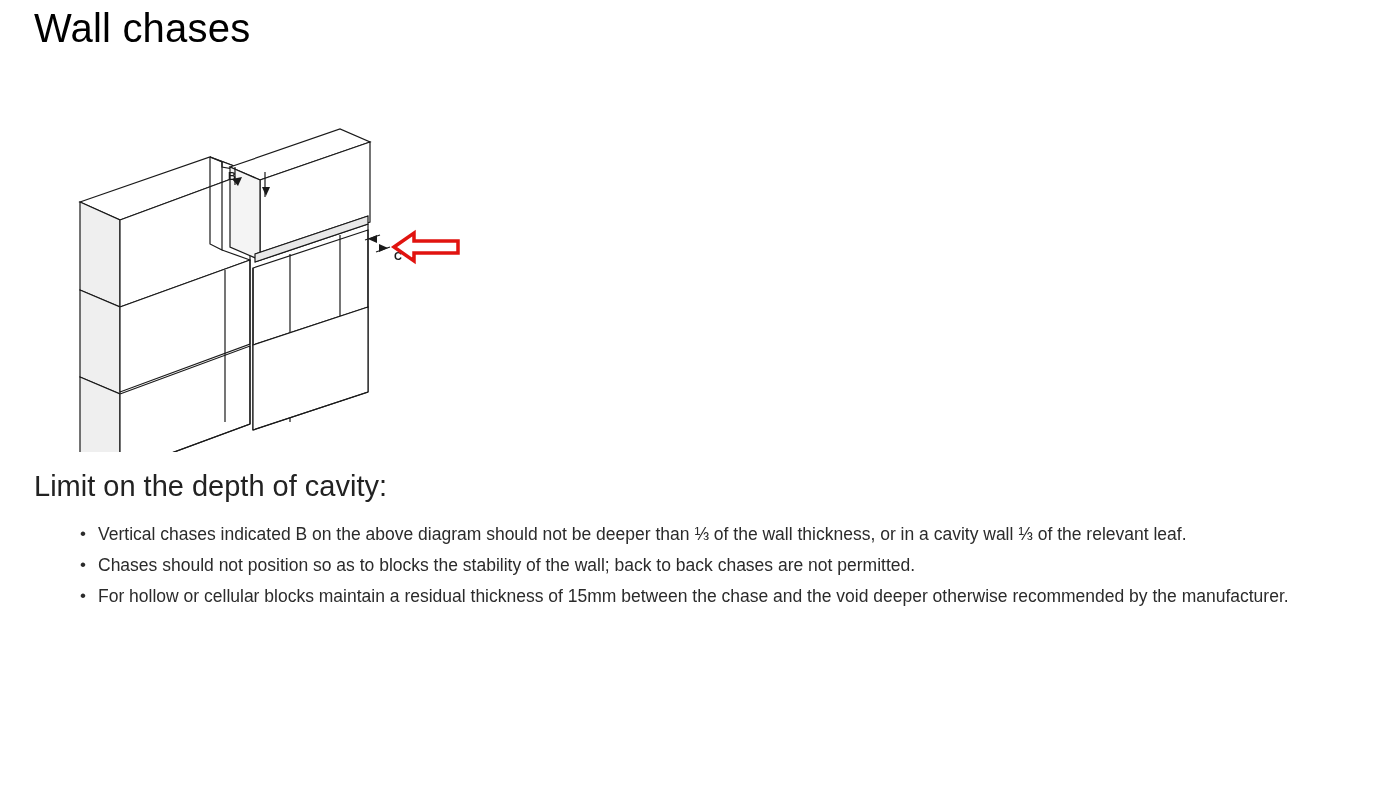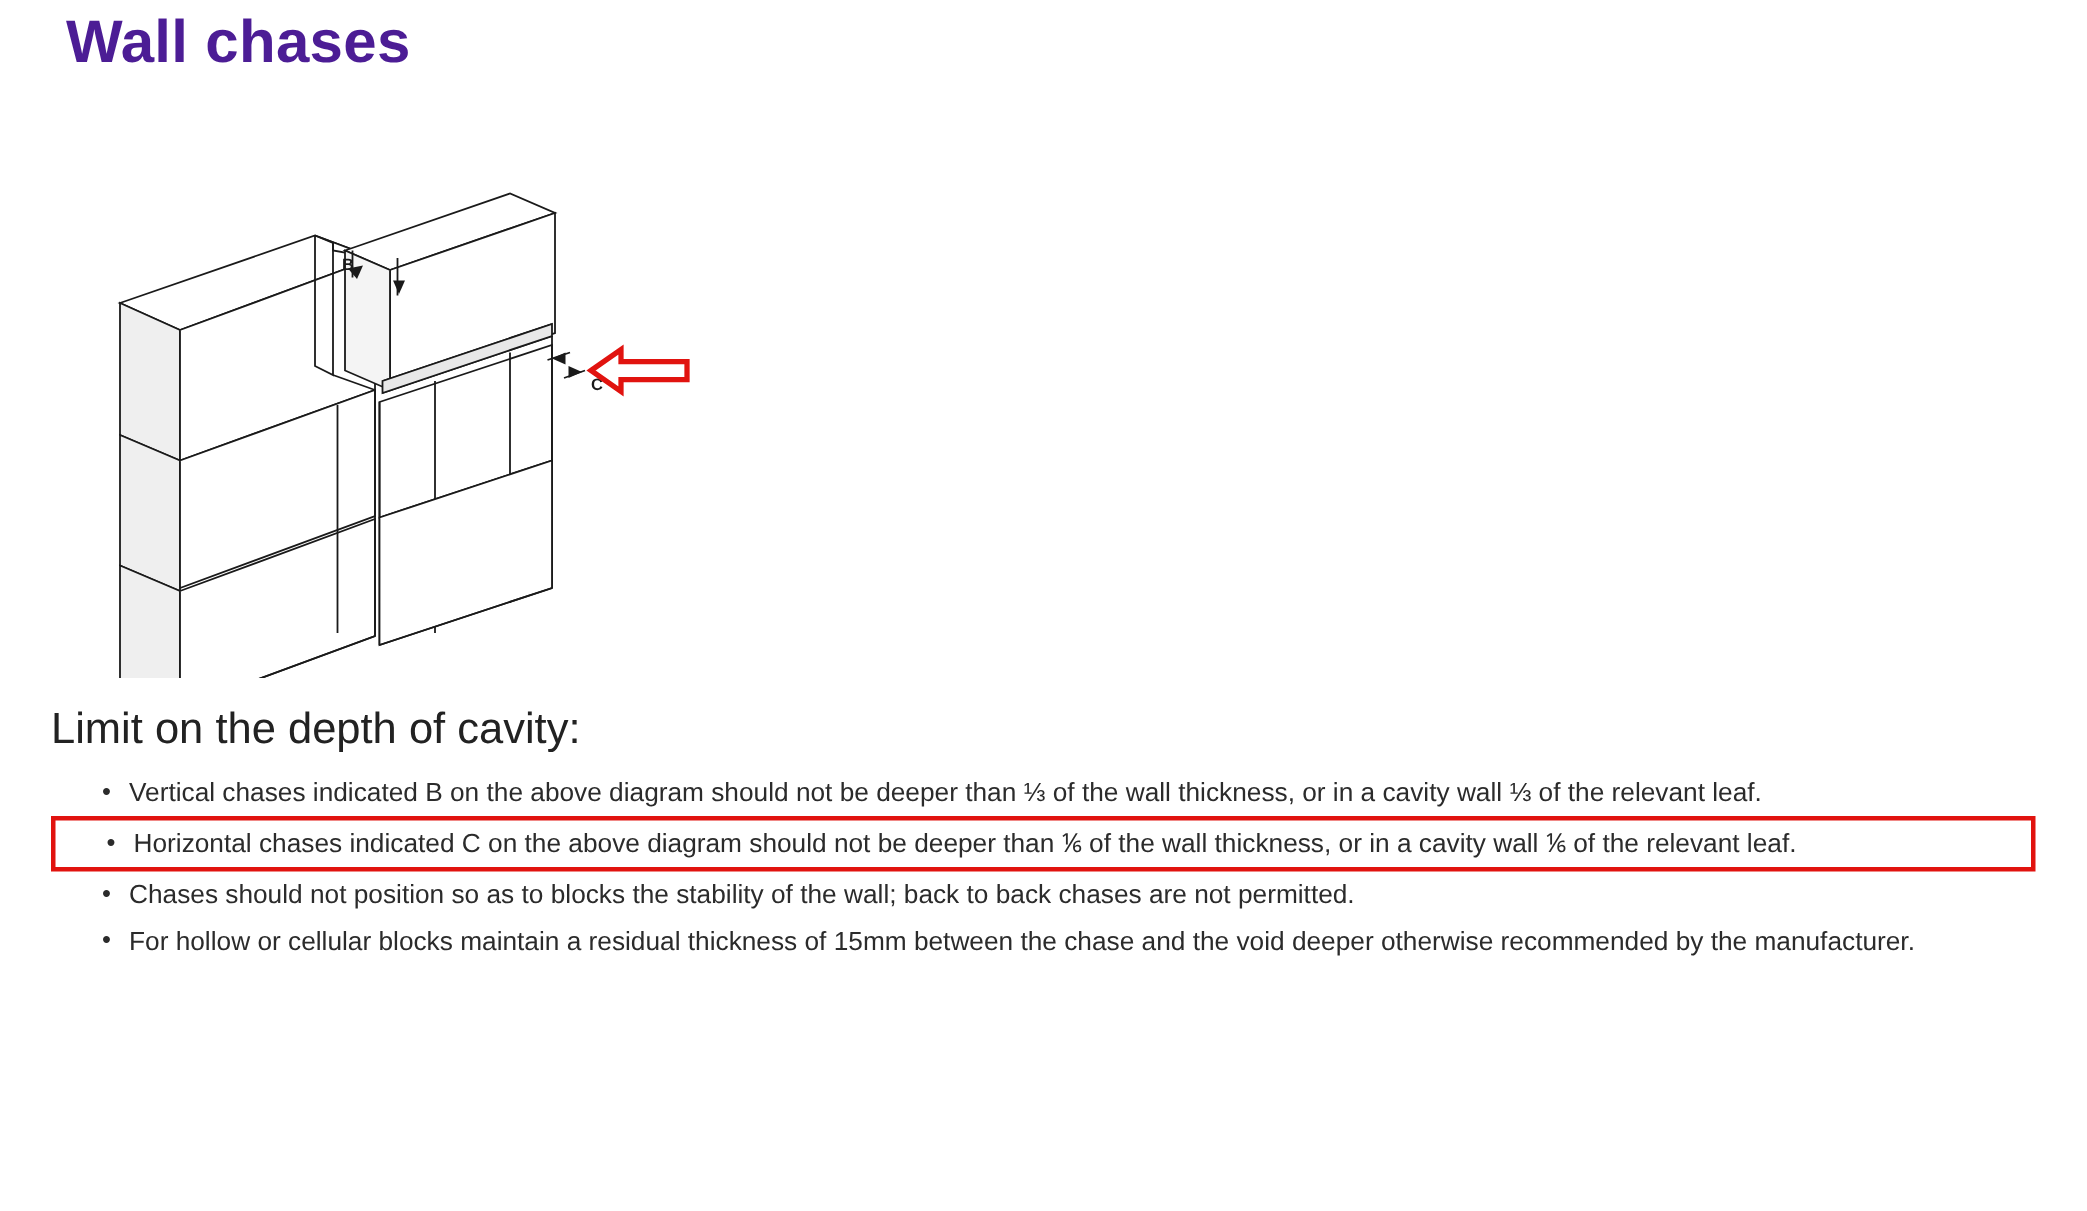"Wall chases" .page-title { color: #4c1d95 -> #000000; font-weight: bold -> normal; margin: 6px 0 0 14px -> 6px 0 0 4px }
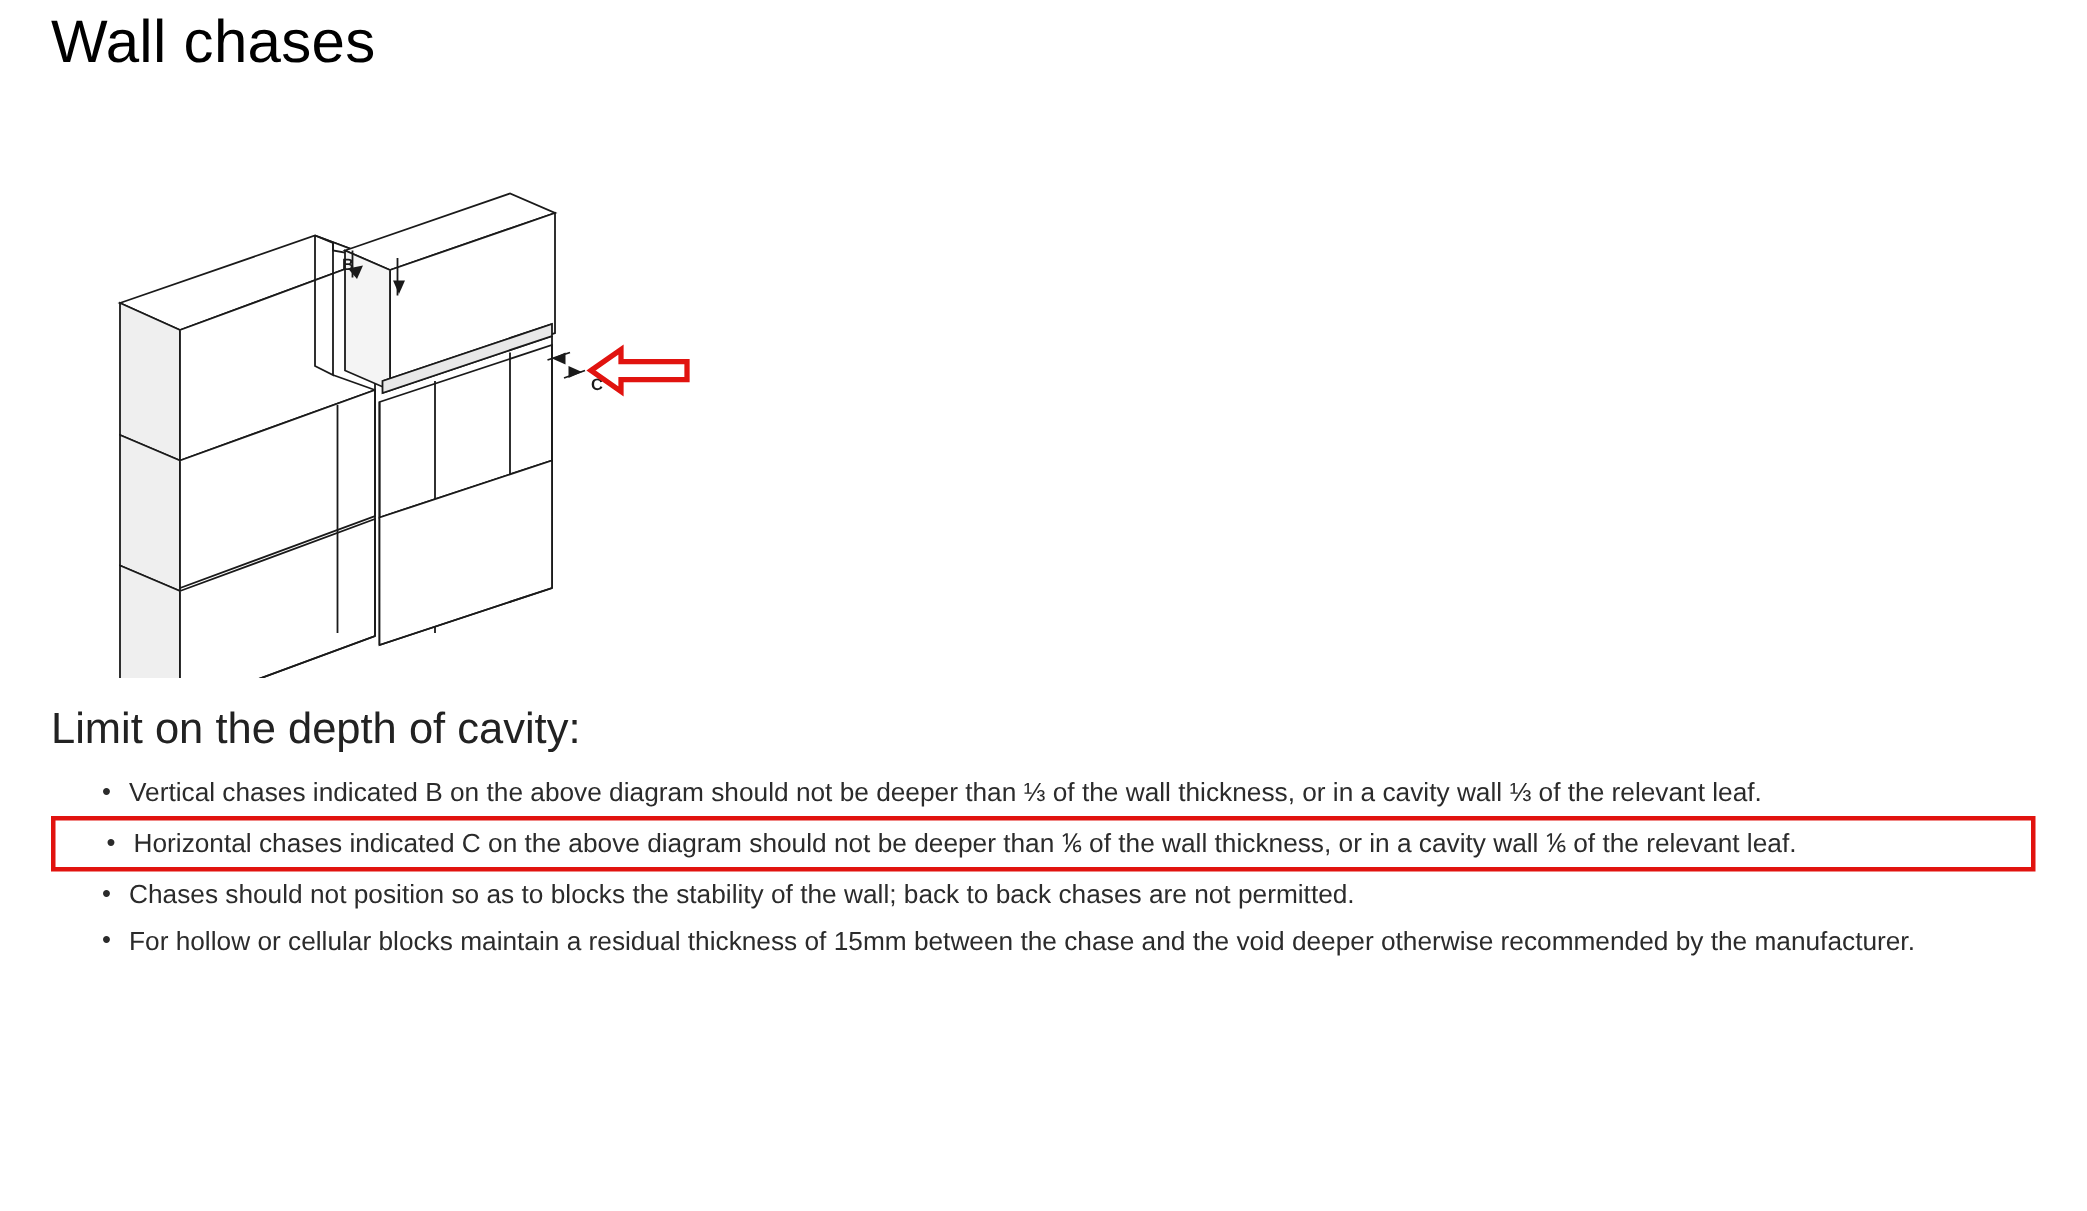"Vertical chases indicated B on" ul.bullets { margin: 4px -> 16px }
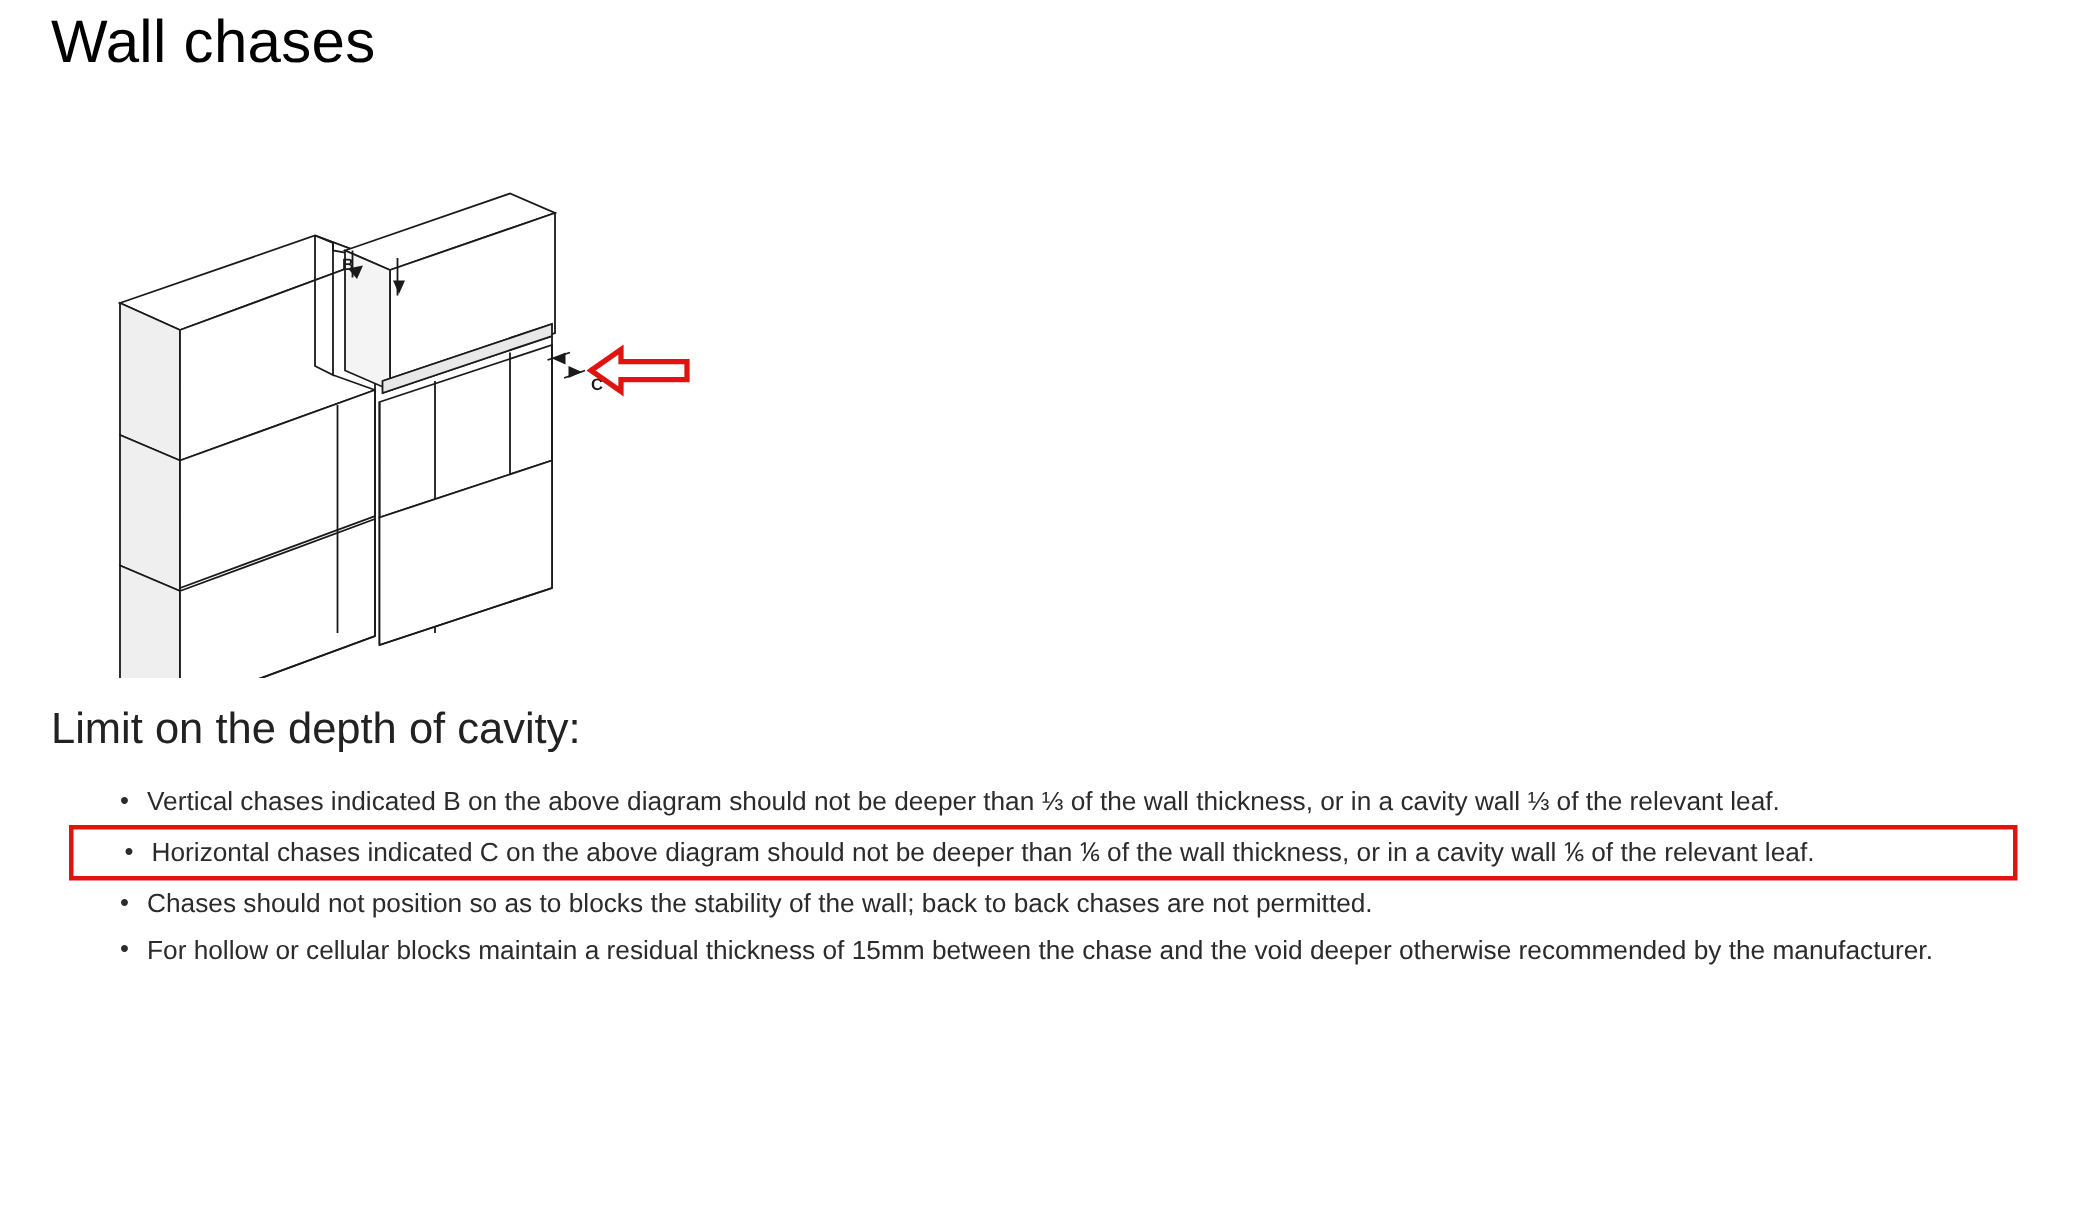"Horizontal chases indicated C on" li.highlighted { html: <li>Horizontal chases indicated C on the above diagram should not be deeper than ⅙ of the wall thickness, or in a cavity wall ⅙ of the relevant leaf.</li> -> none }
